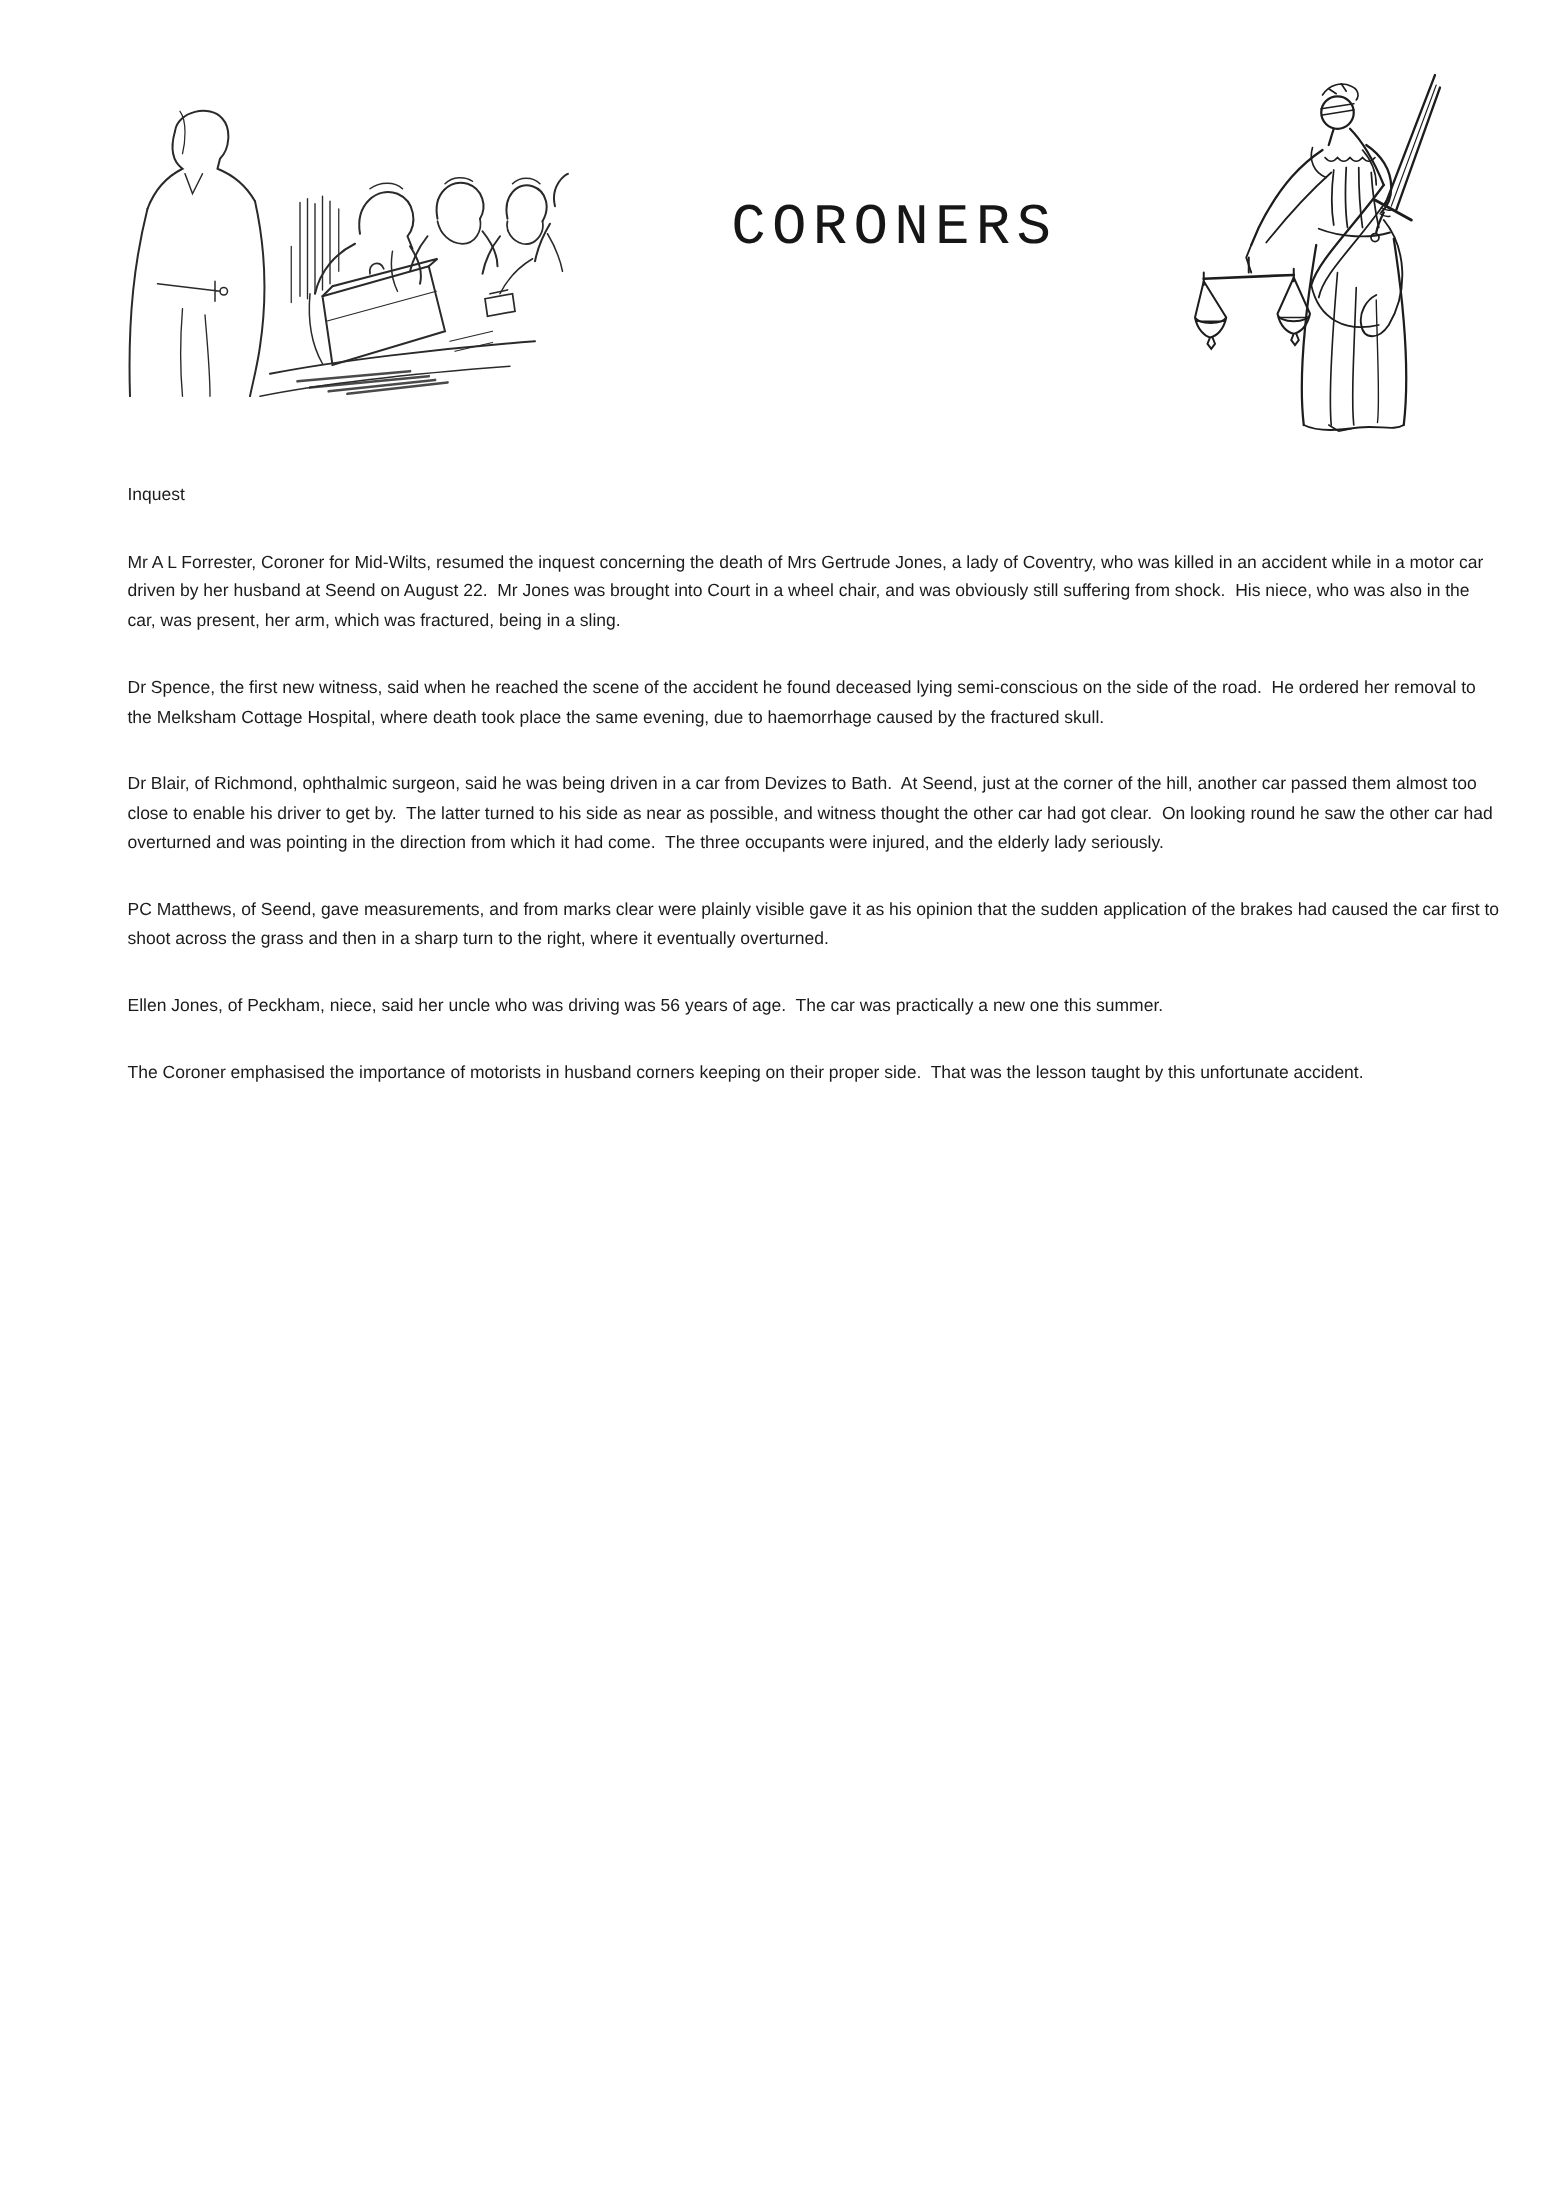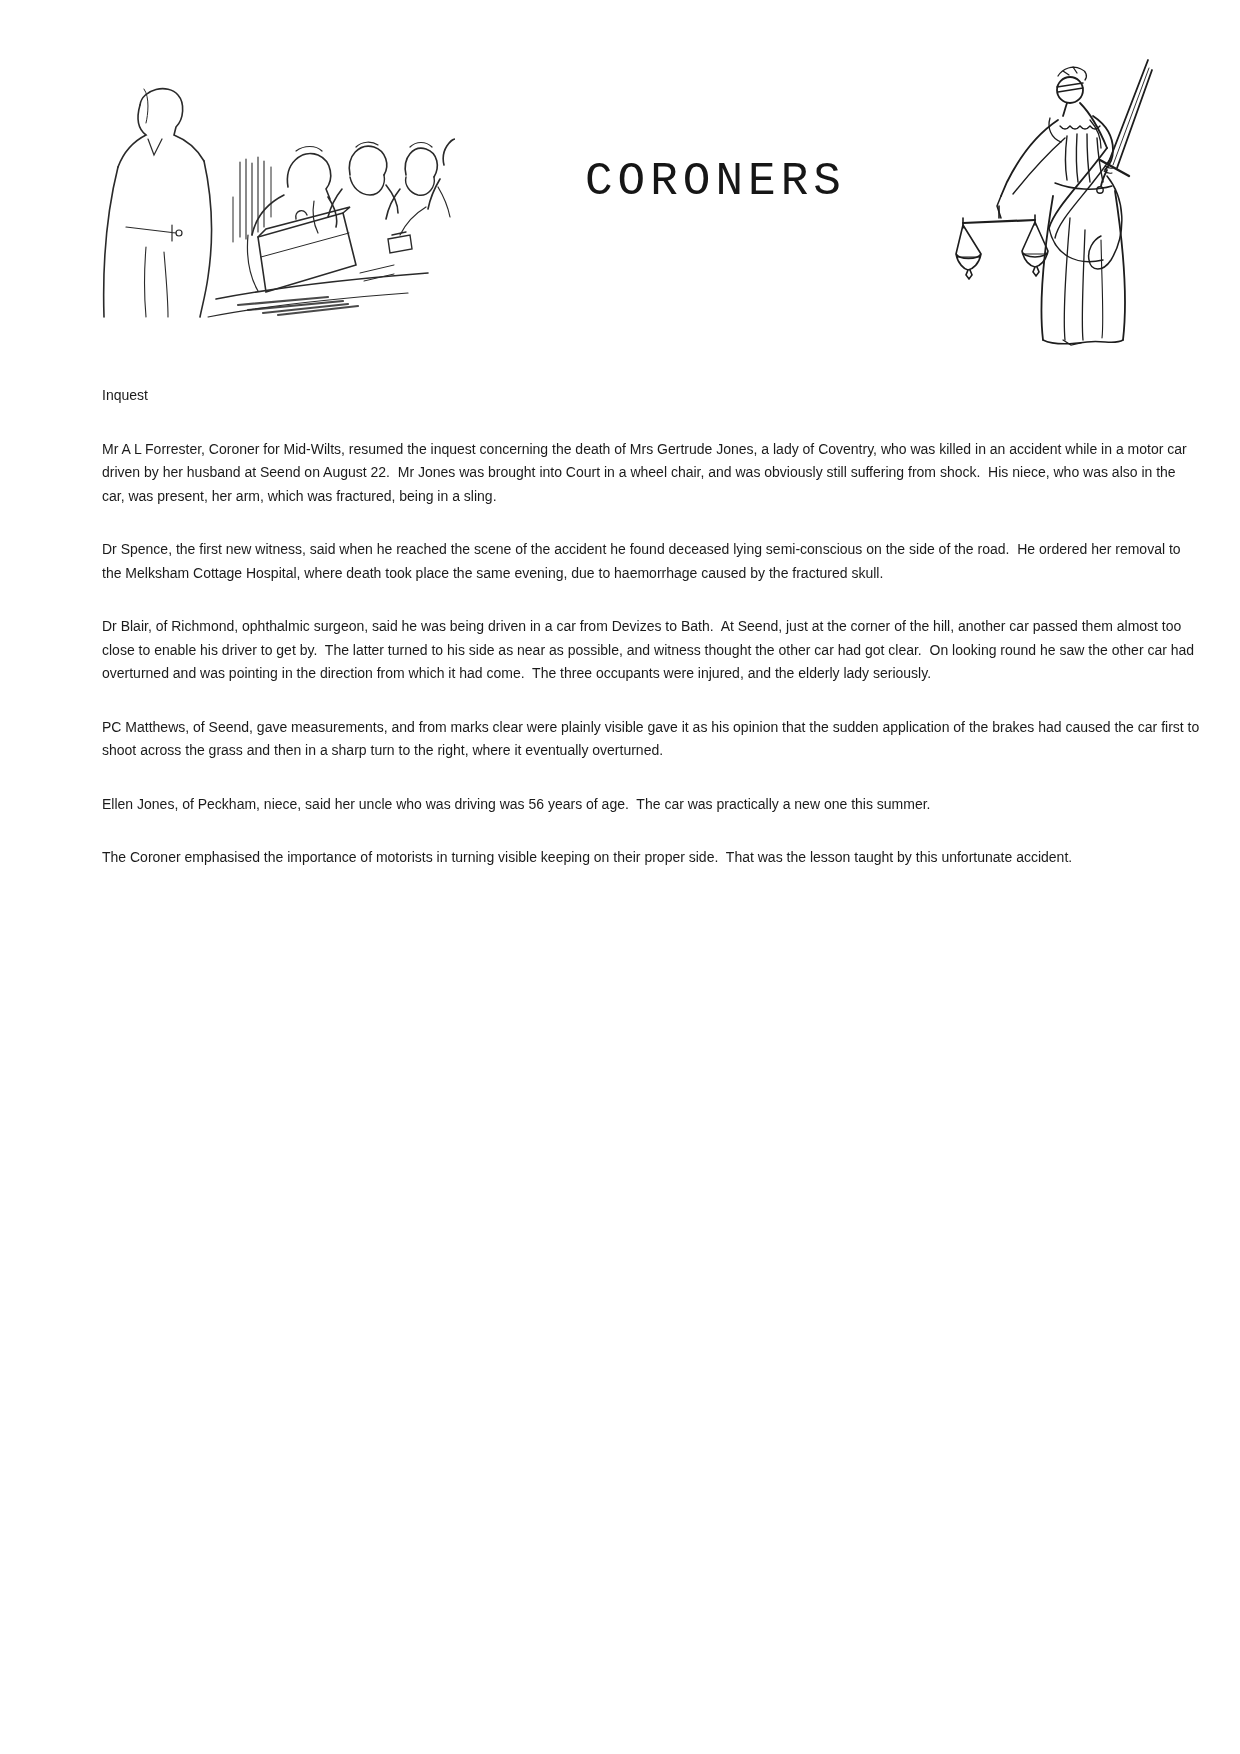"The Coroner emphasised the importance" p { text: turning visible -> husband corners }
